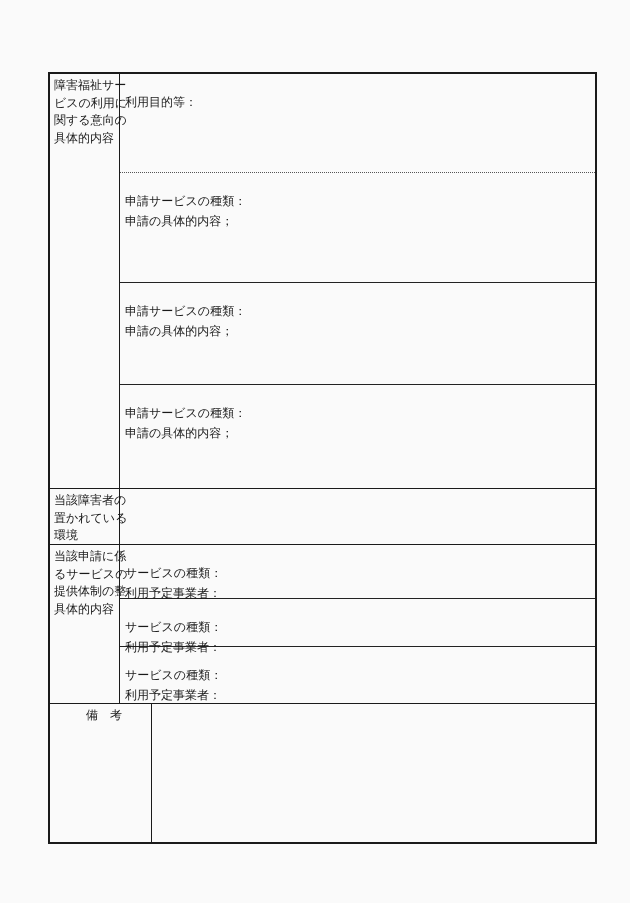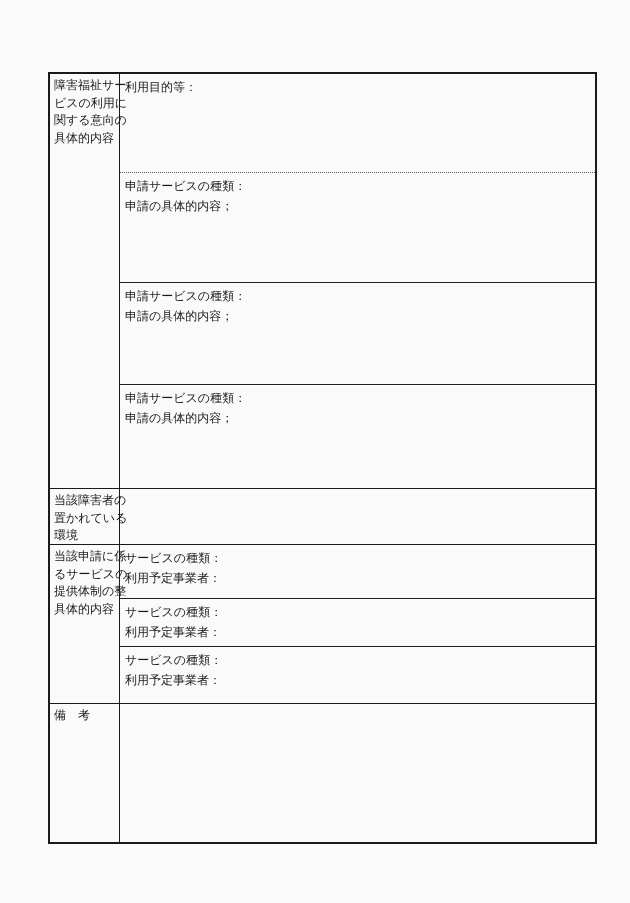"利用目的等：" .subcell { padding: 4px 6px 0 5px -> 19px 6px 0 5px }
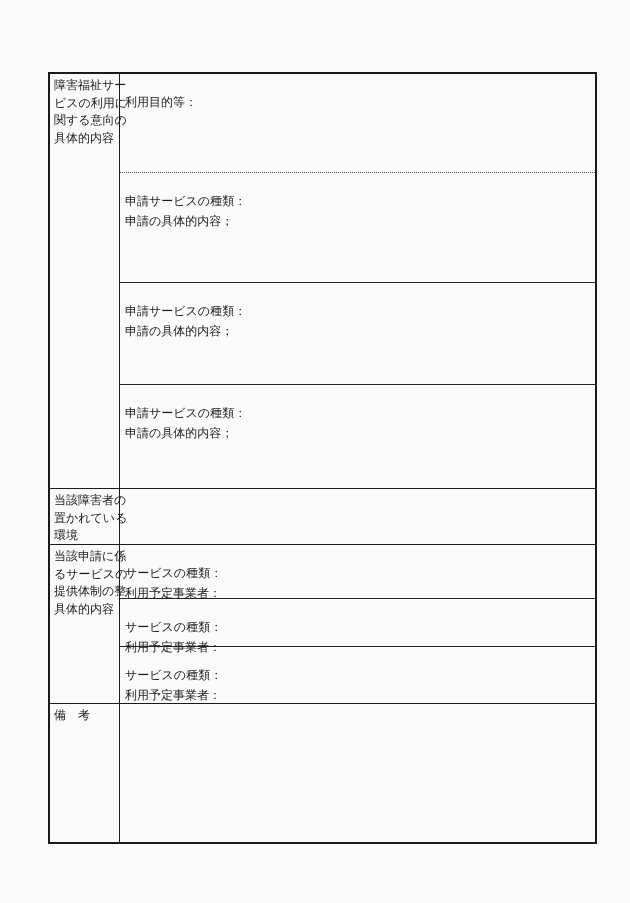"備 考" .s4 { padding-left: none -> 32px }
